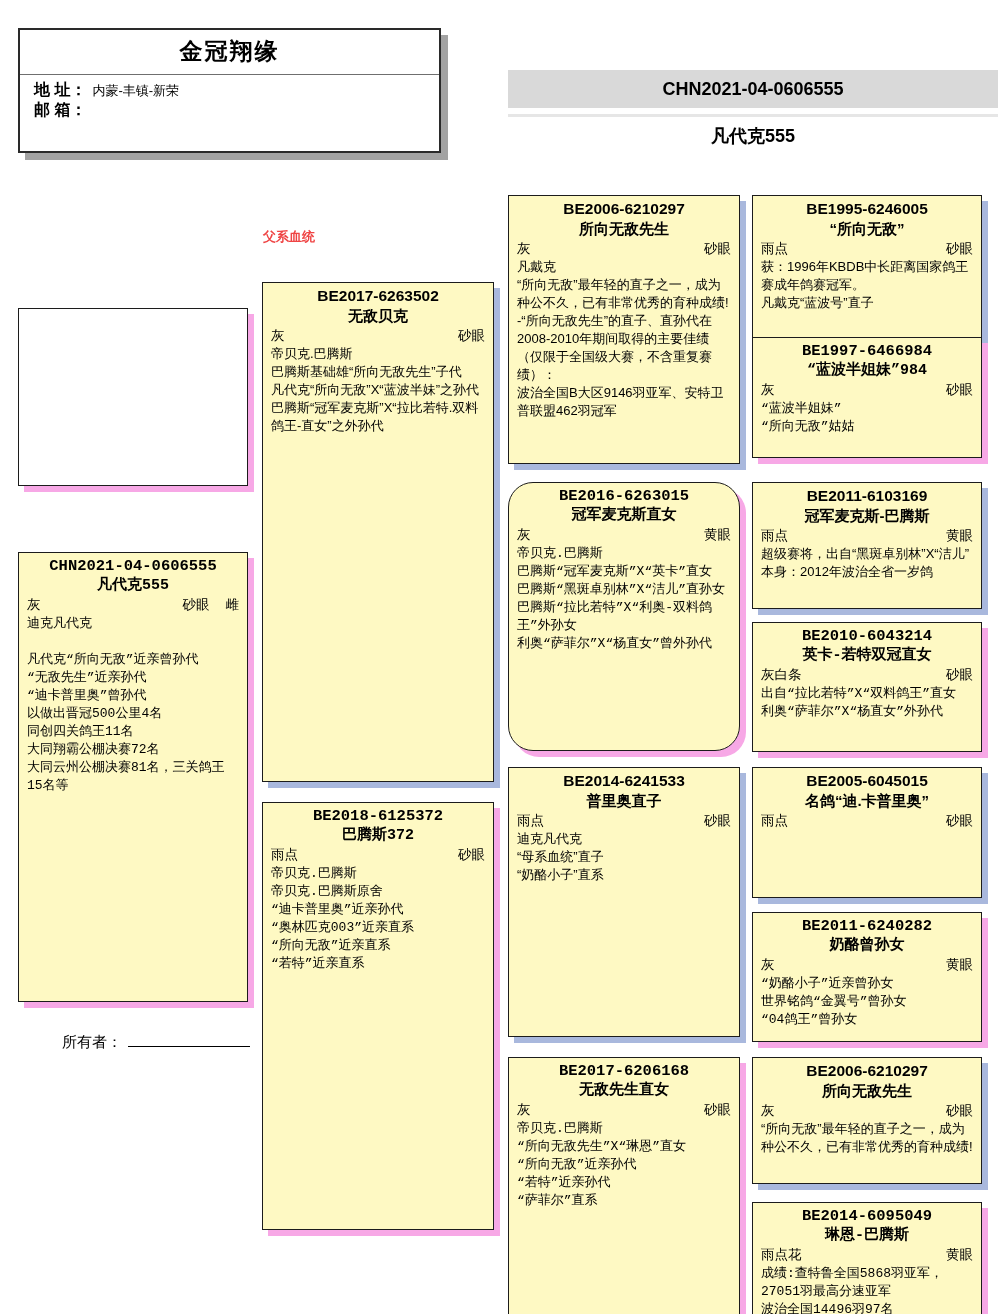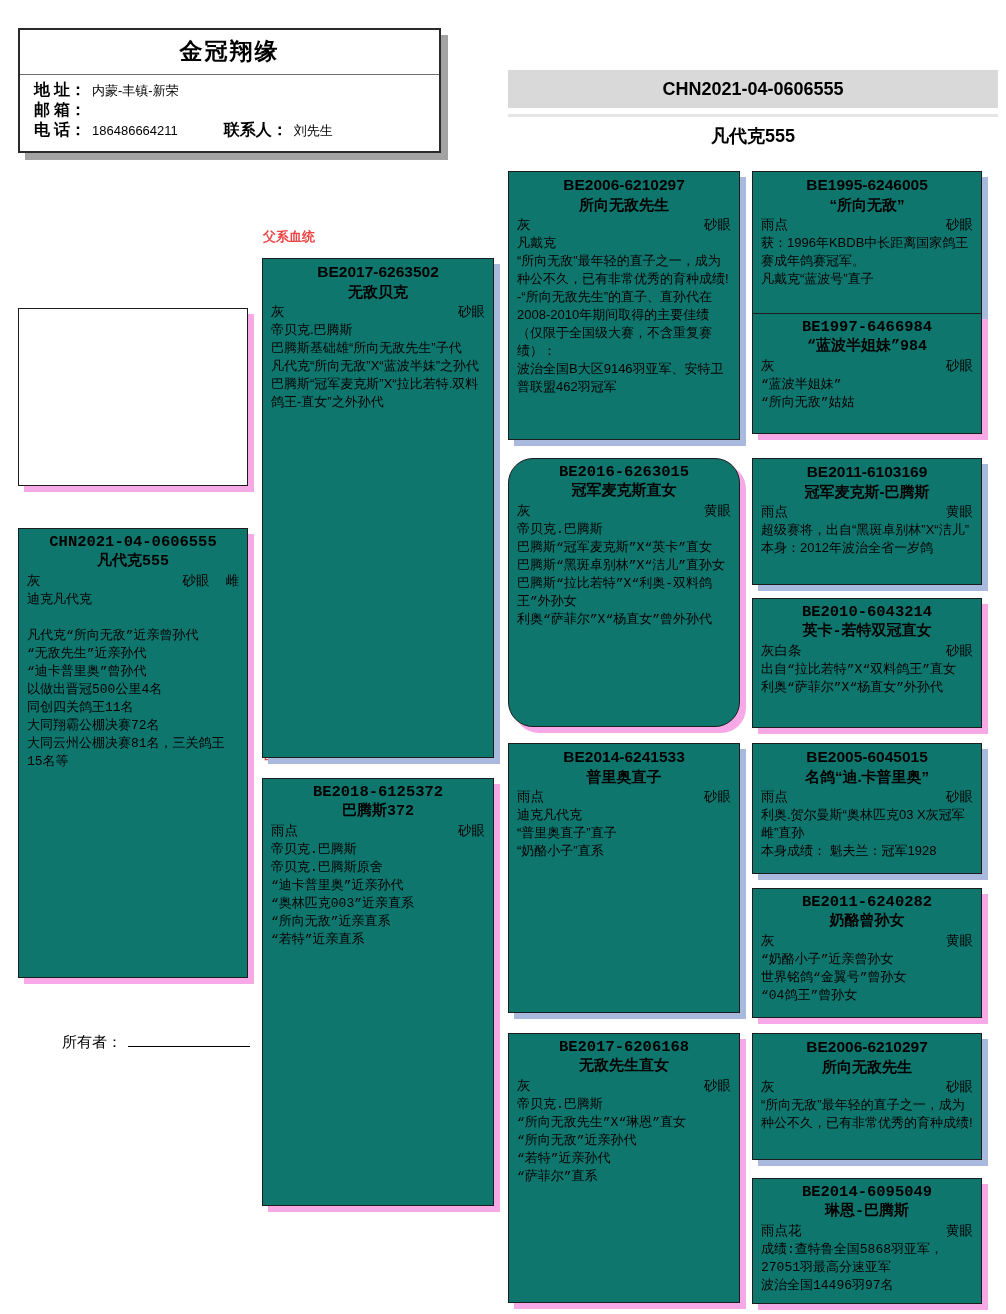"地 址：" .loft-label { font-family: Liberation Serif, serif -> none }
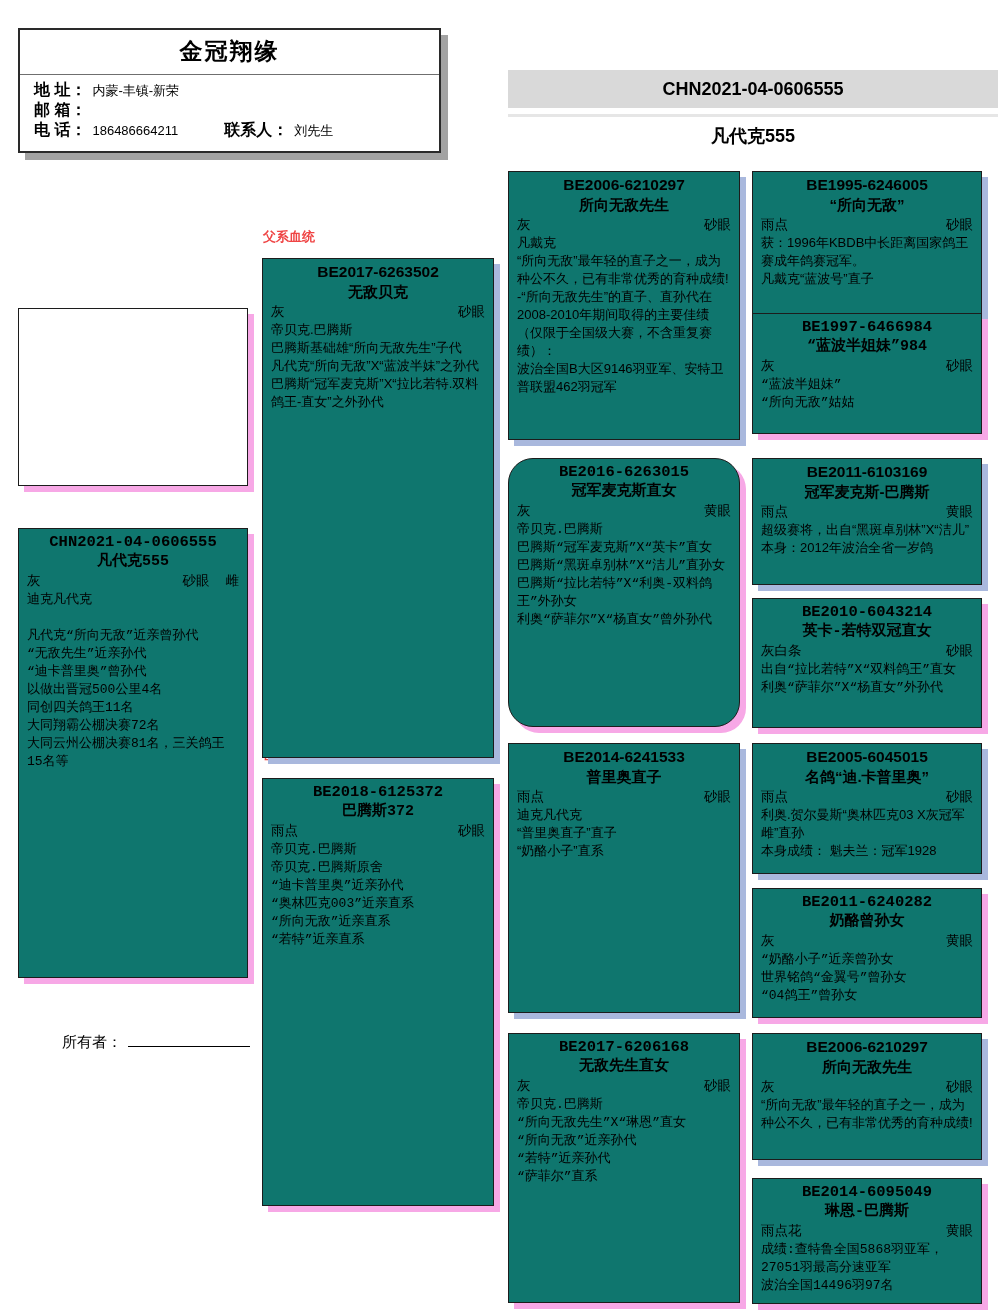"电 话：" div.loft-row { html: <div> <span>电 话：</span> <span>186486664211</span> <span> <span>联系人：</span> <span>刘先生</span> </span> </div> -> none }
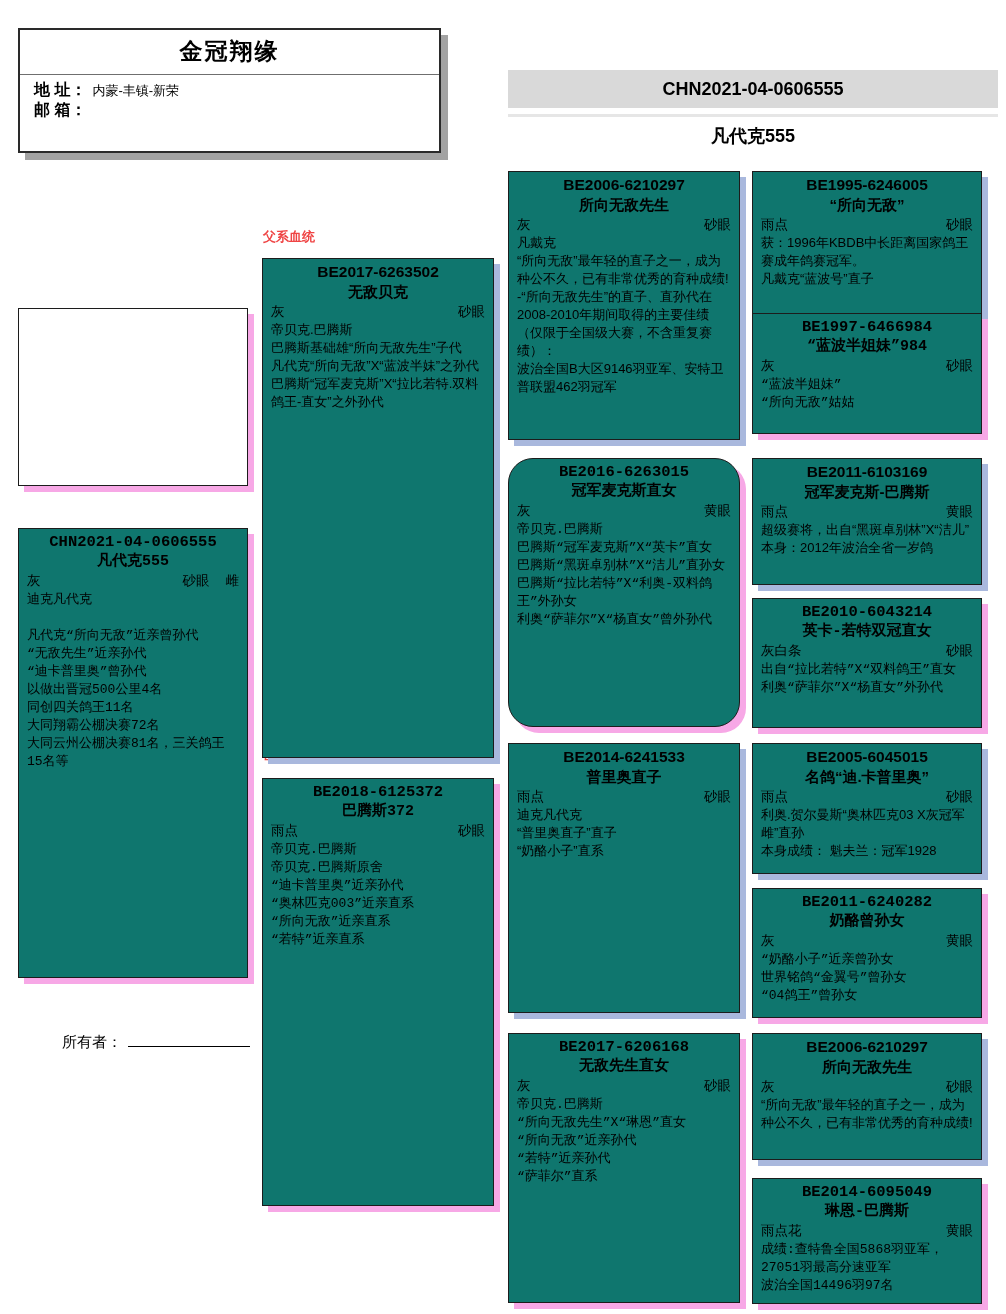"BE2006-6210297" .pbox { background: #0f766e -> #fef9c3; margin-top: none -> 24px }
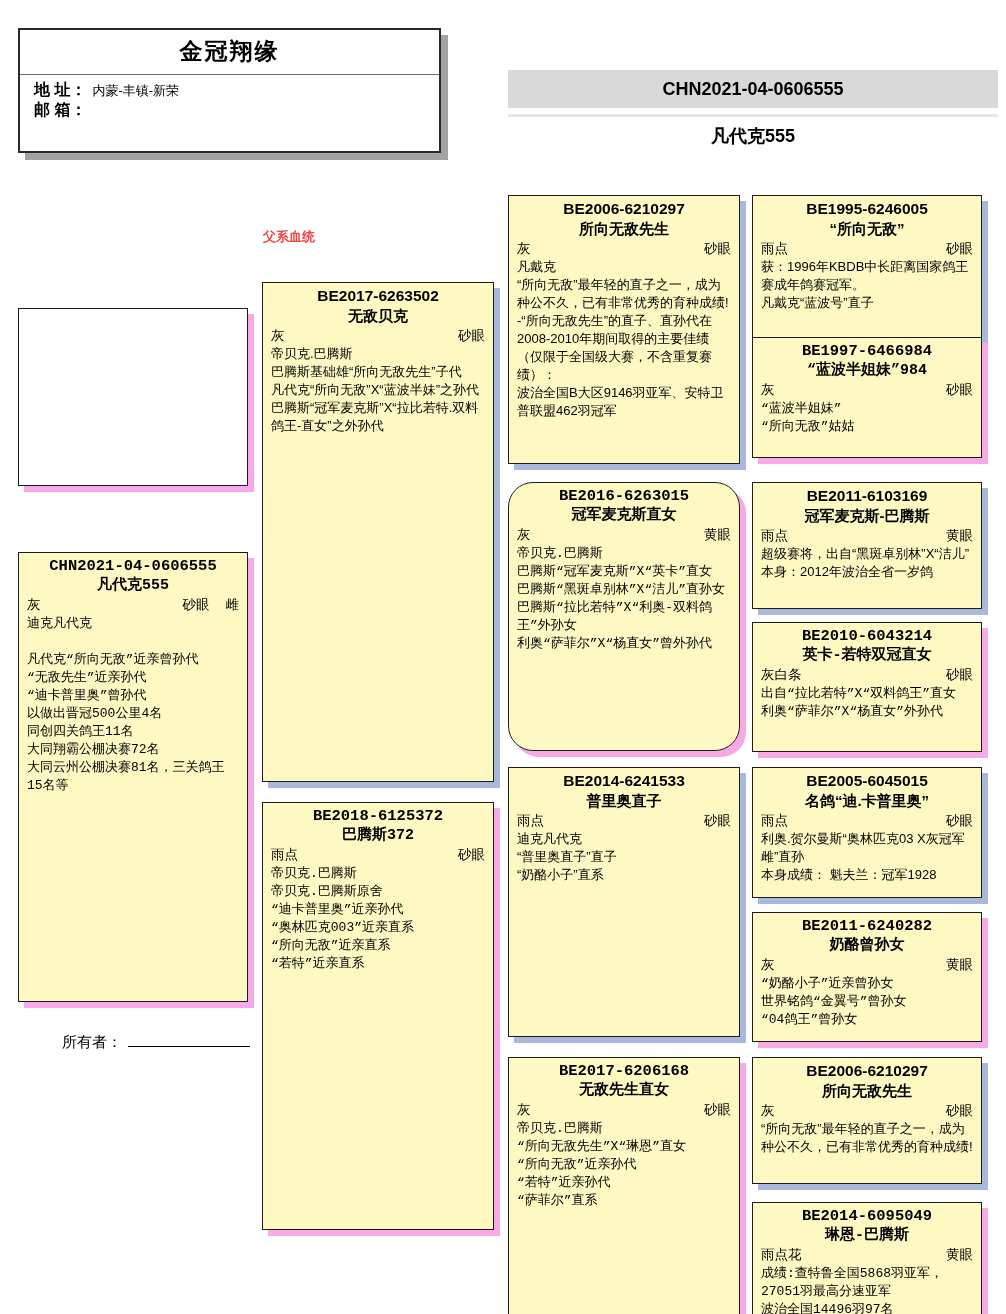"利奥.贺尔曼斯“奥林匹克03 X灰冠军雌”直孙" div.plines { html: <div> <div>利奥.贺尔曼斯“奥林匹克03 X灰冠军雌”直孙</div> <div>本身成绩： 魁夫兰：冠军1928</div> </div> -> none }
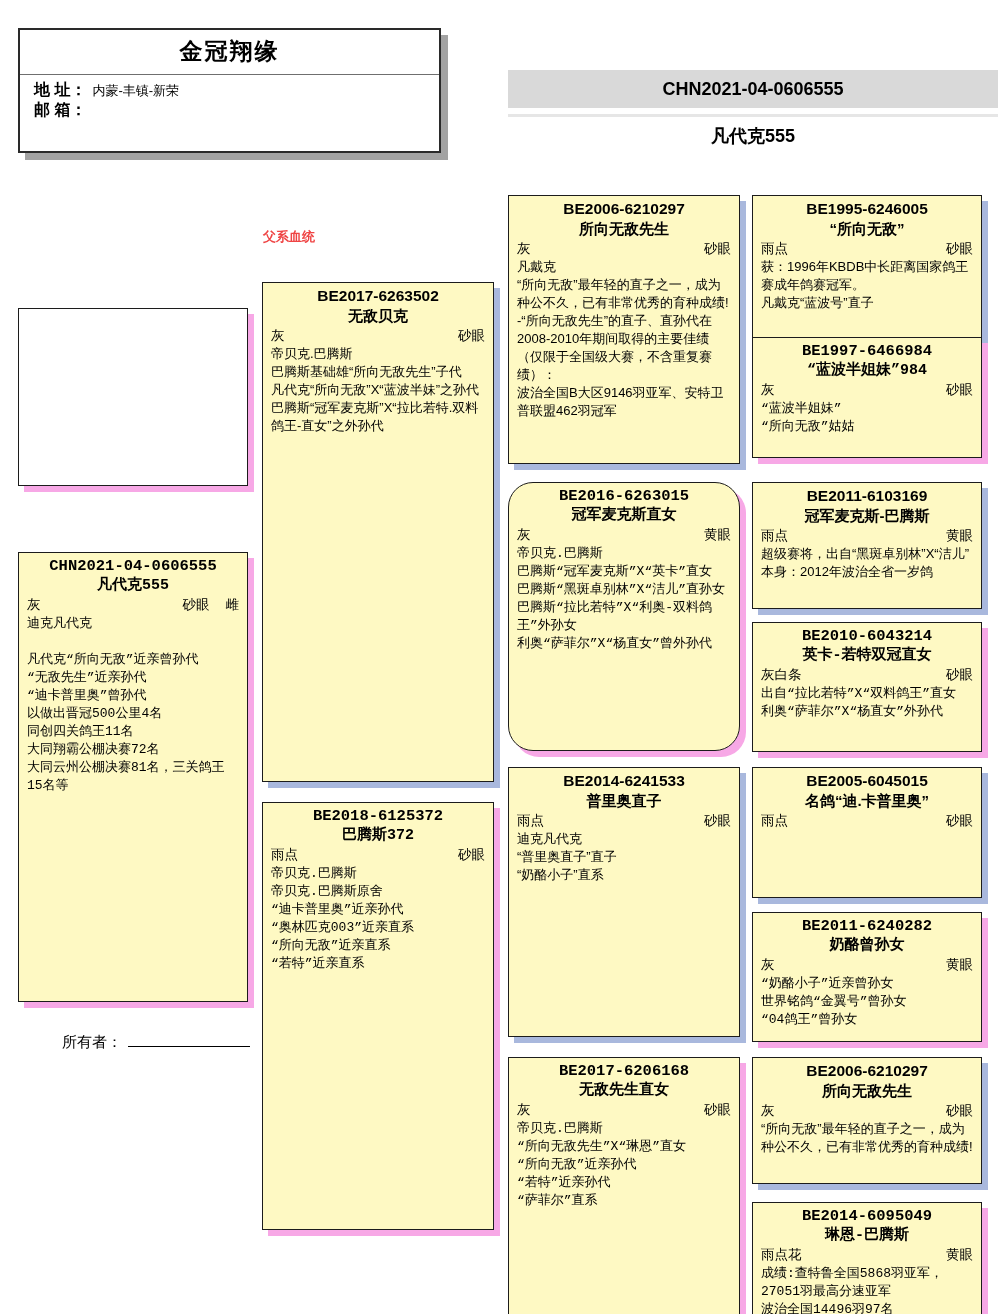"“普里奥直子”直子" div.pline { text: 普里奥直子 -> 母系血统 }
